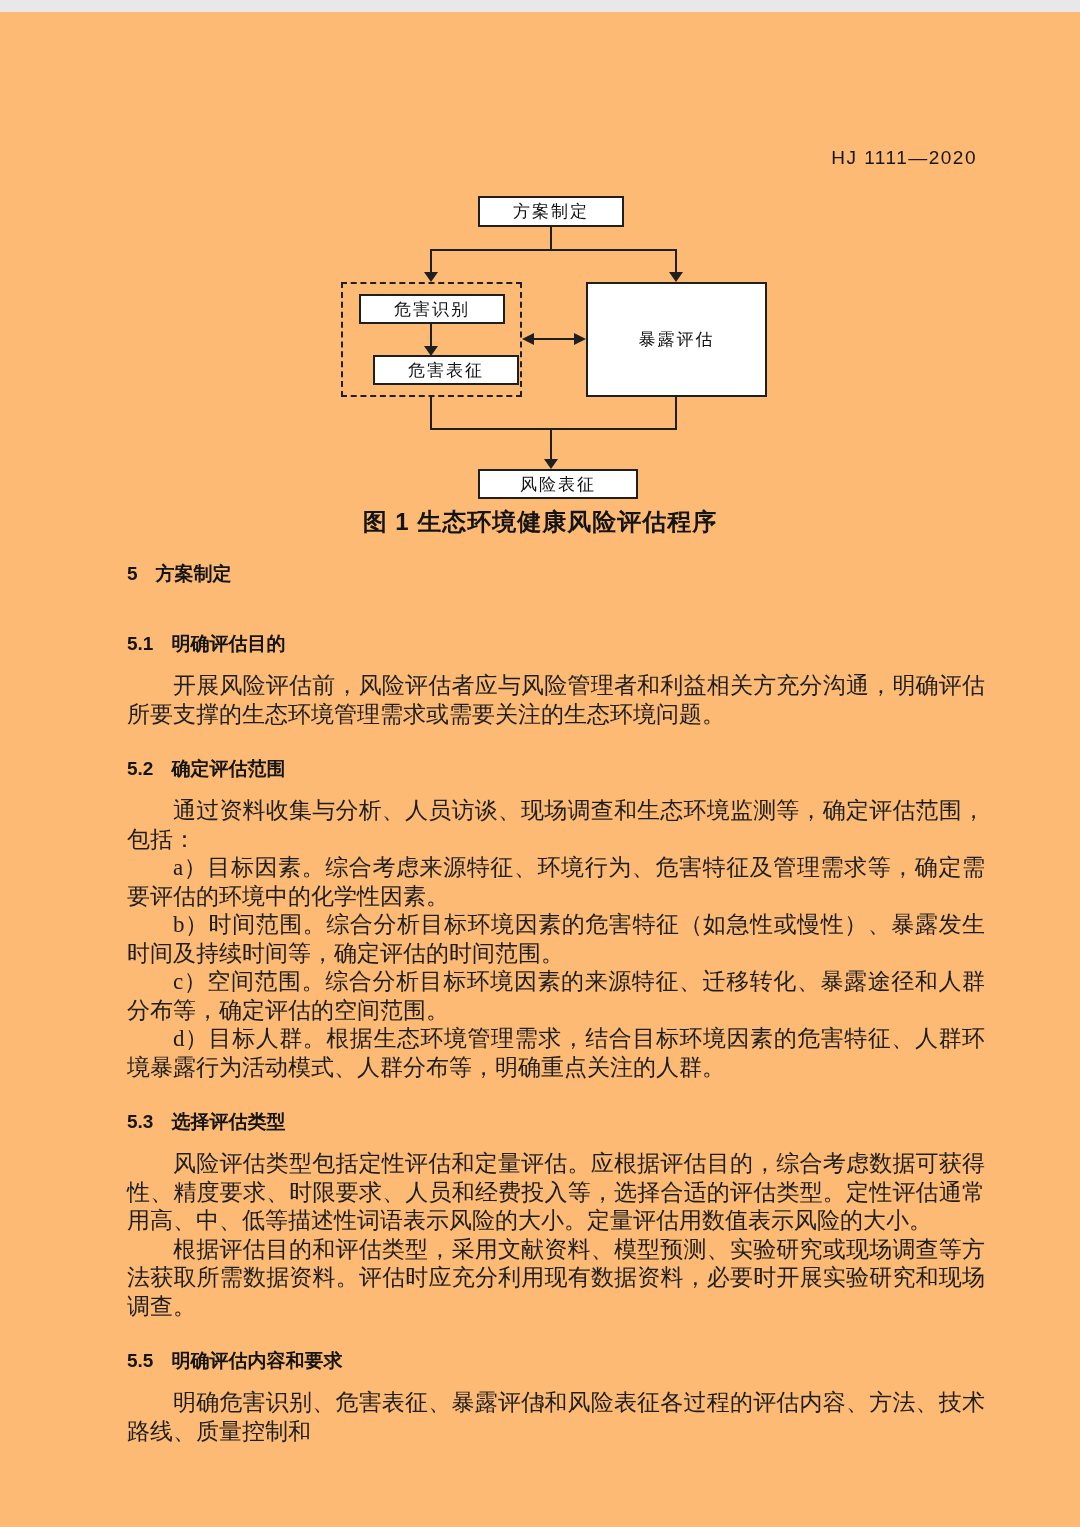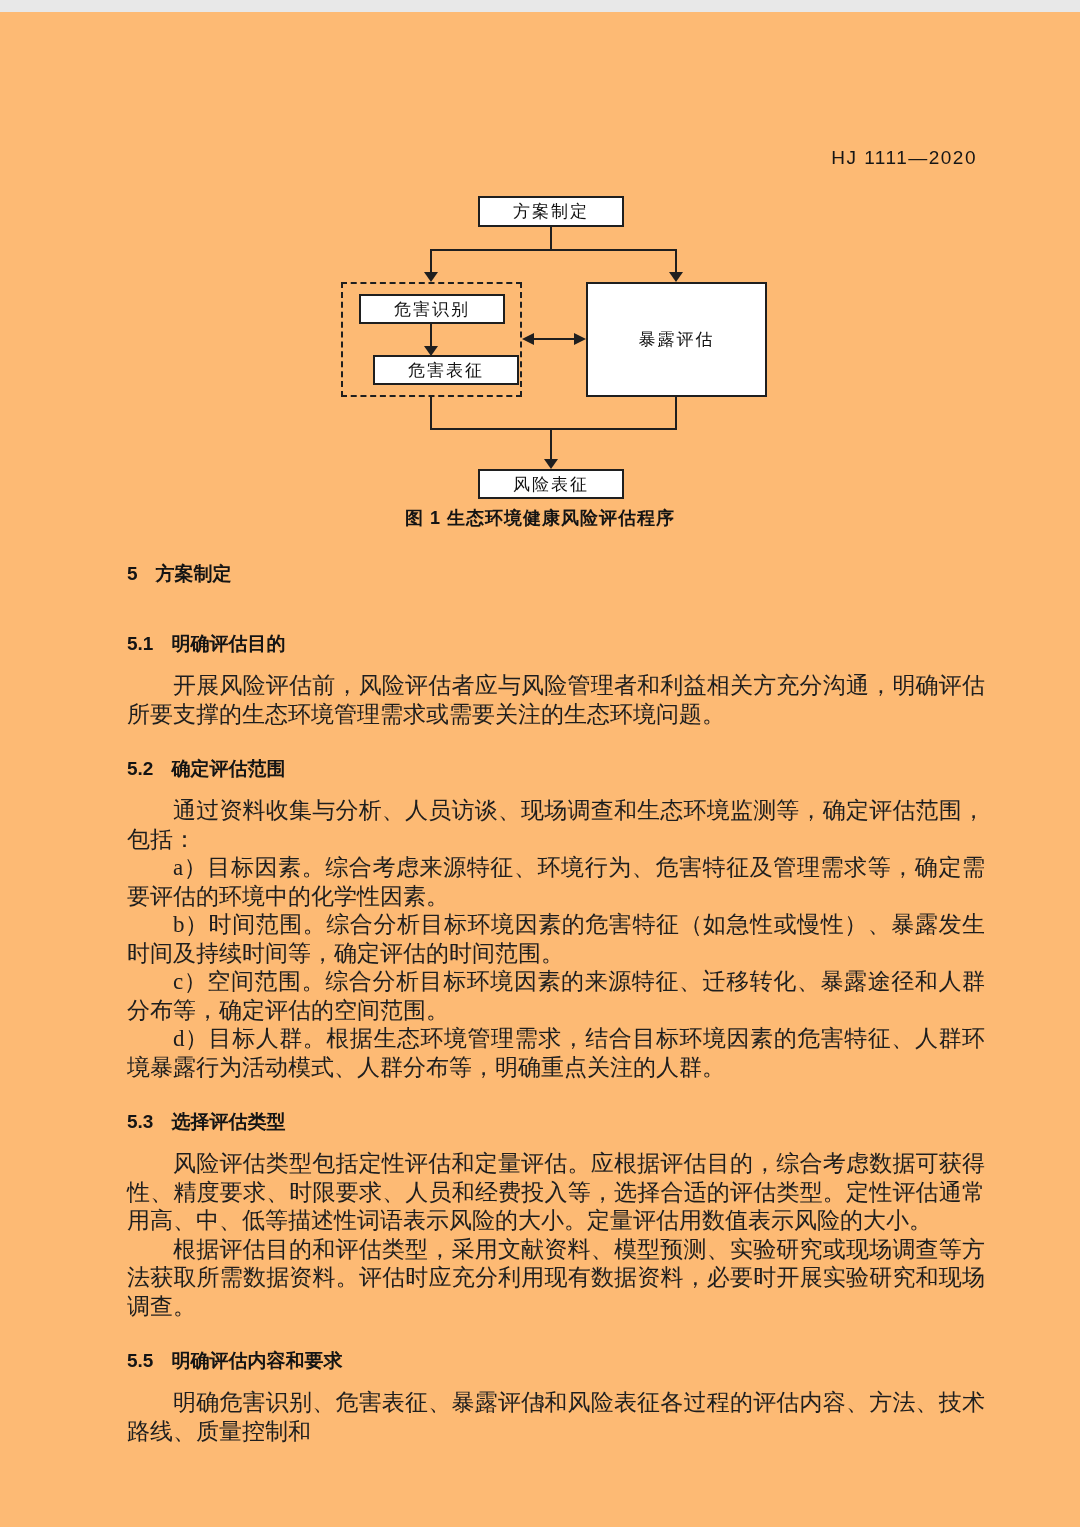"风险表征" div.fc-box { width: 146px -> 160px }
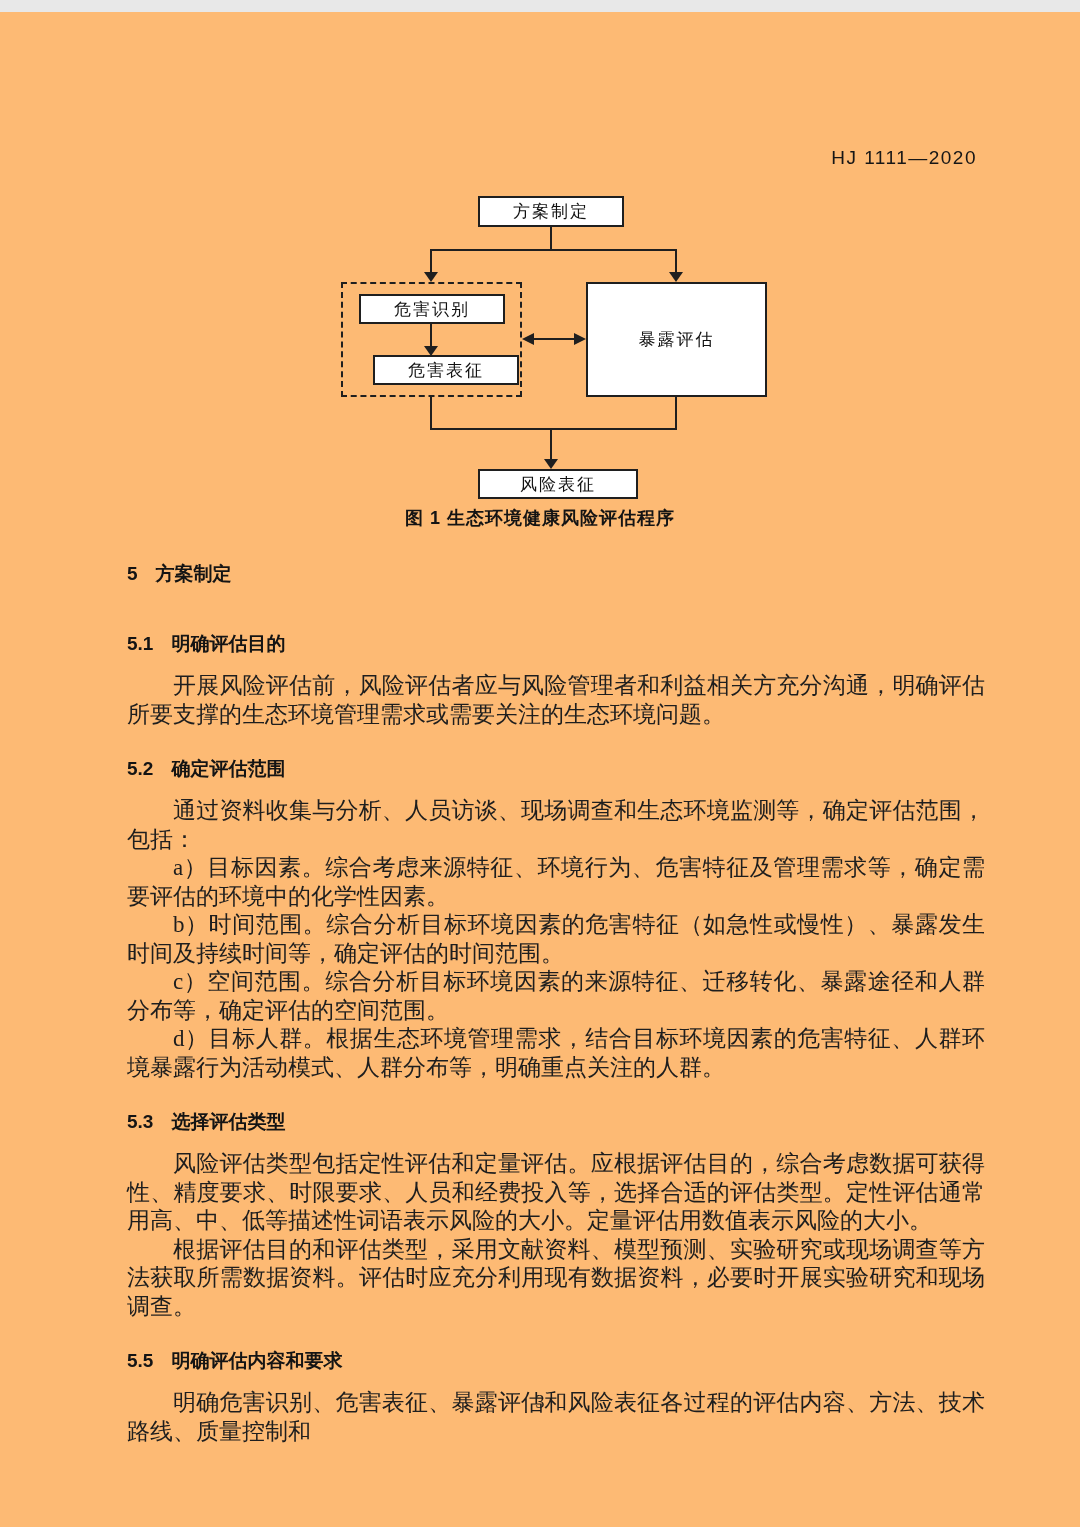"图 1 生态环境健康风险评估程序" .fc-caption { font-size: 18px -> 24px }
